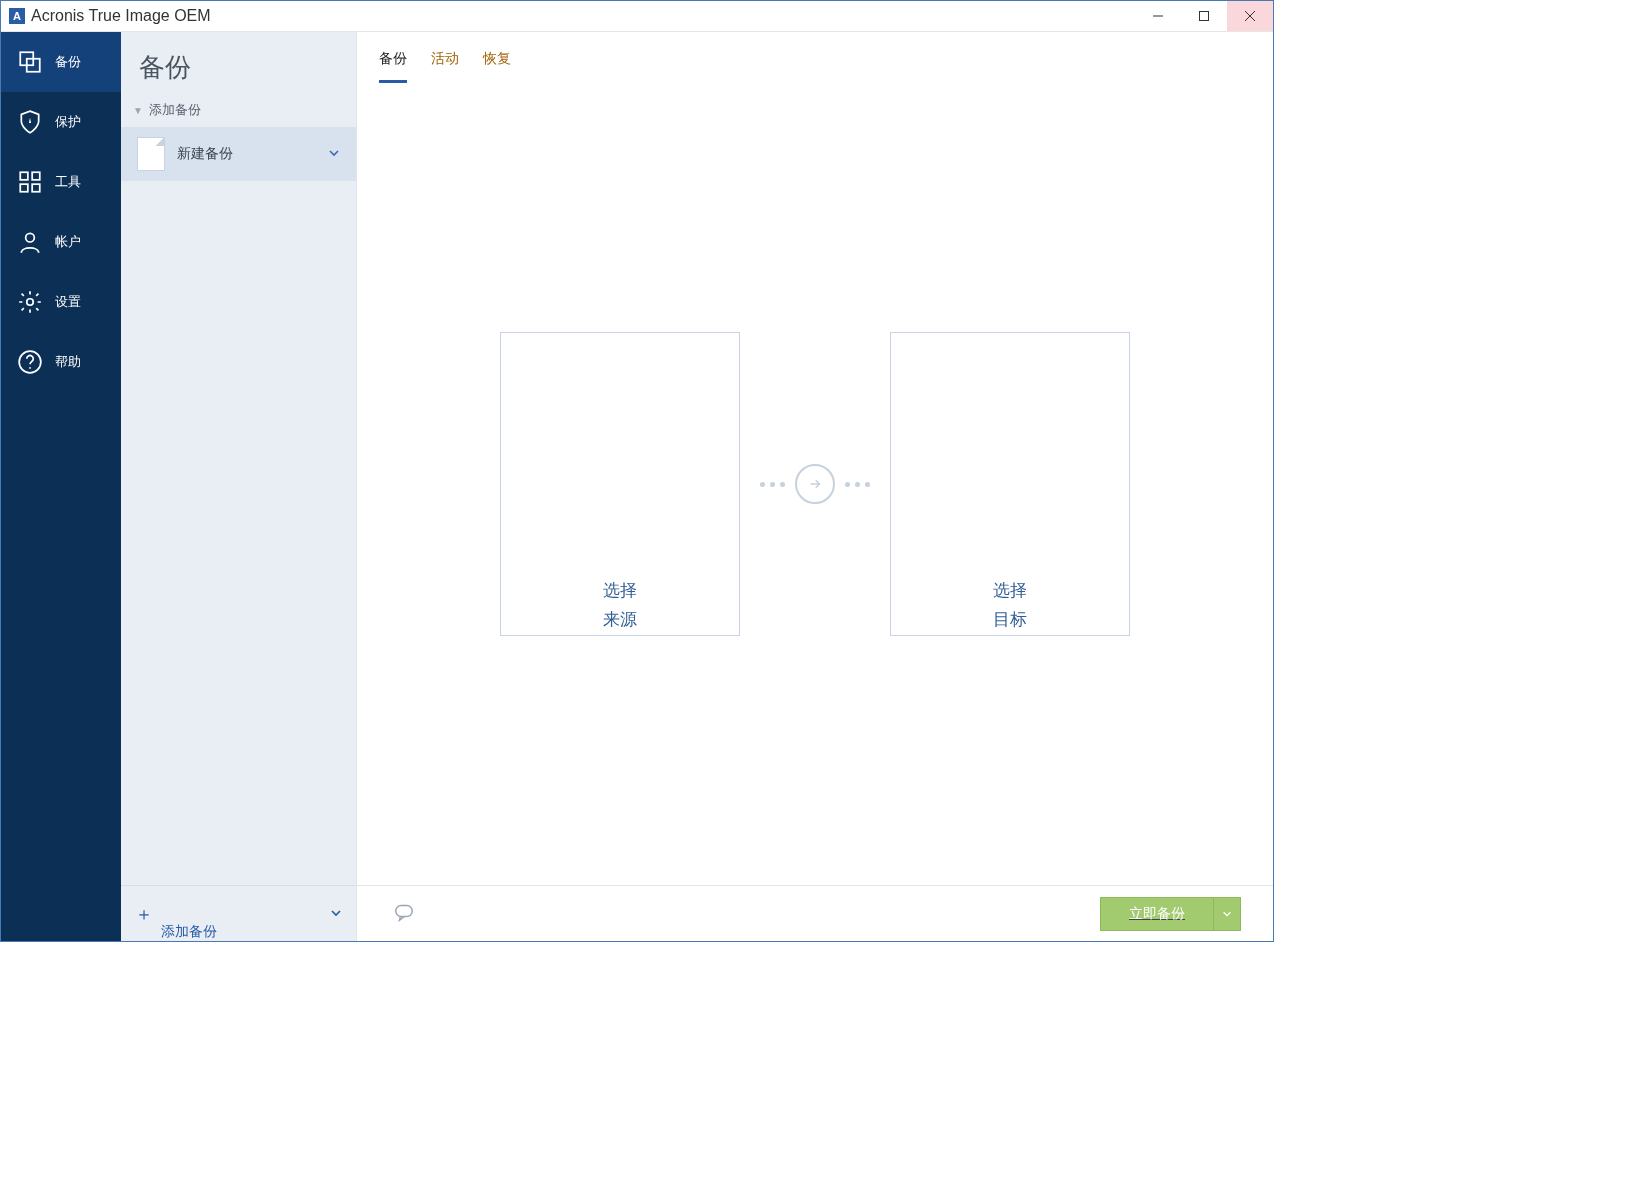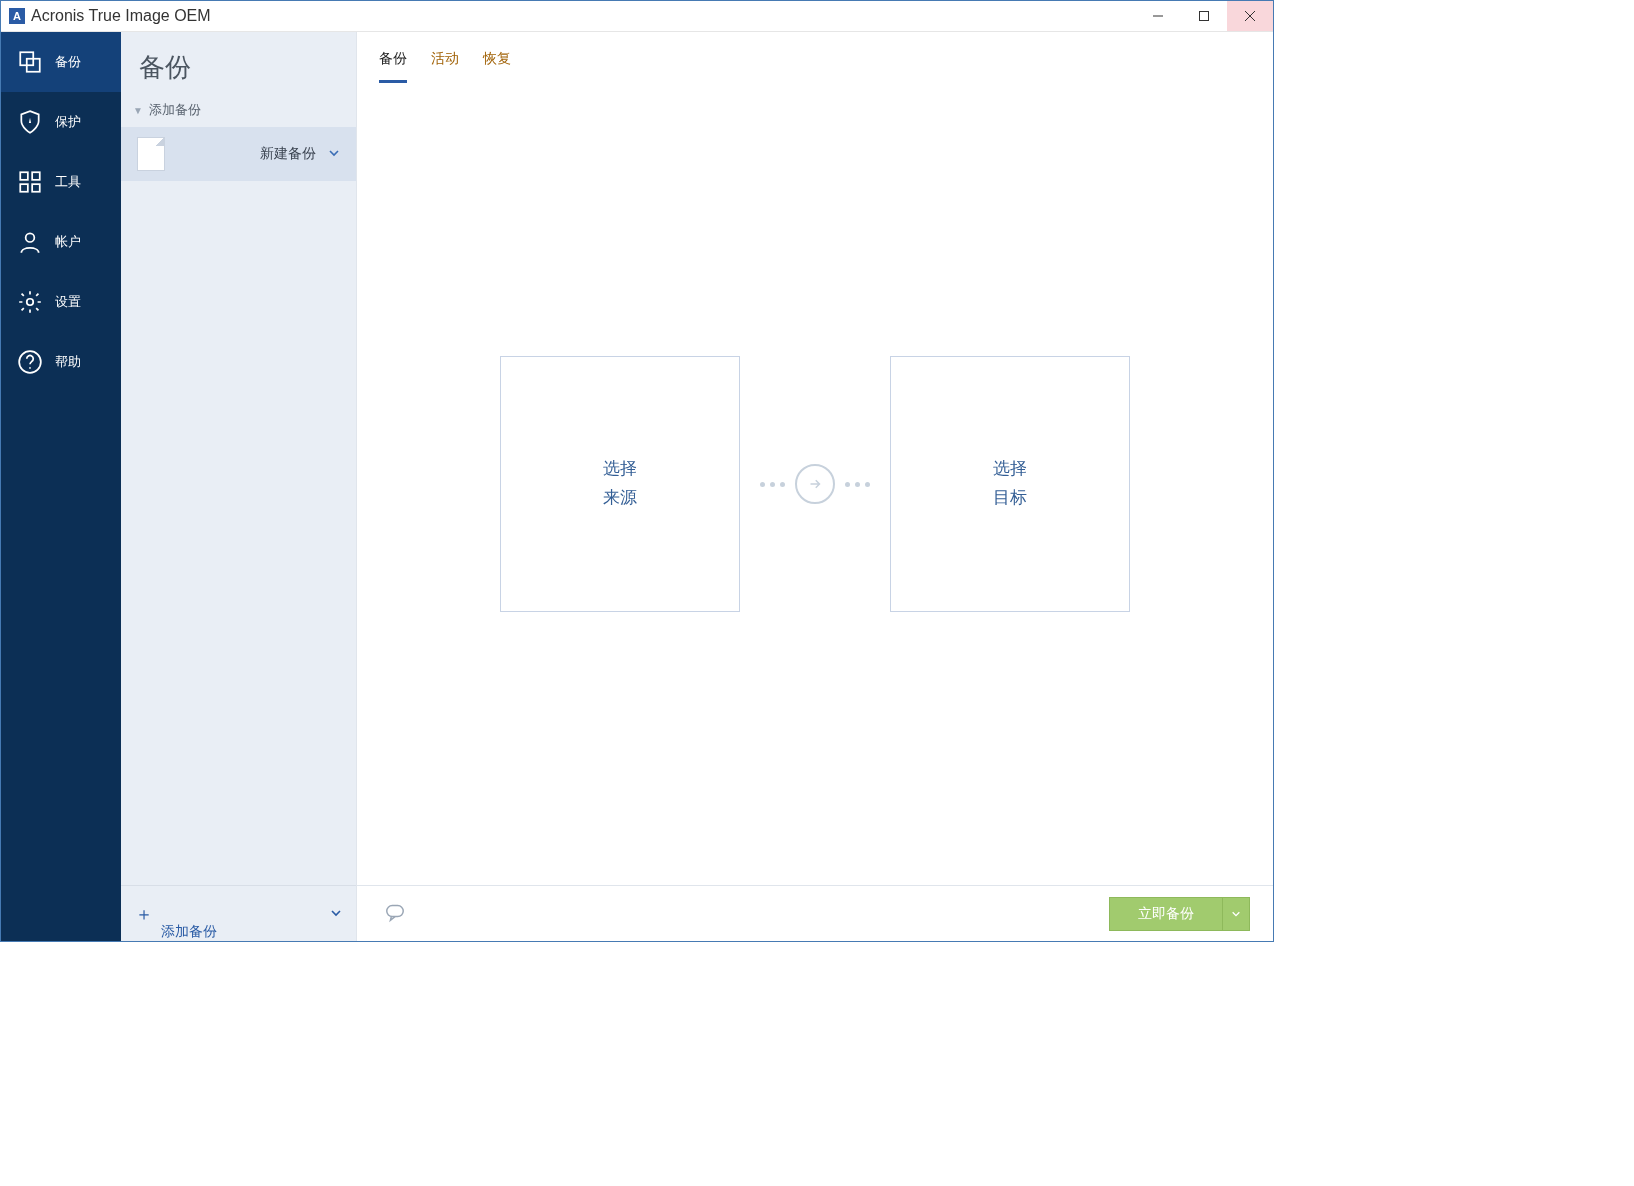"新建备份" .backup-item { text-align: right -> none }
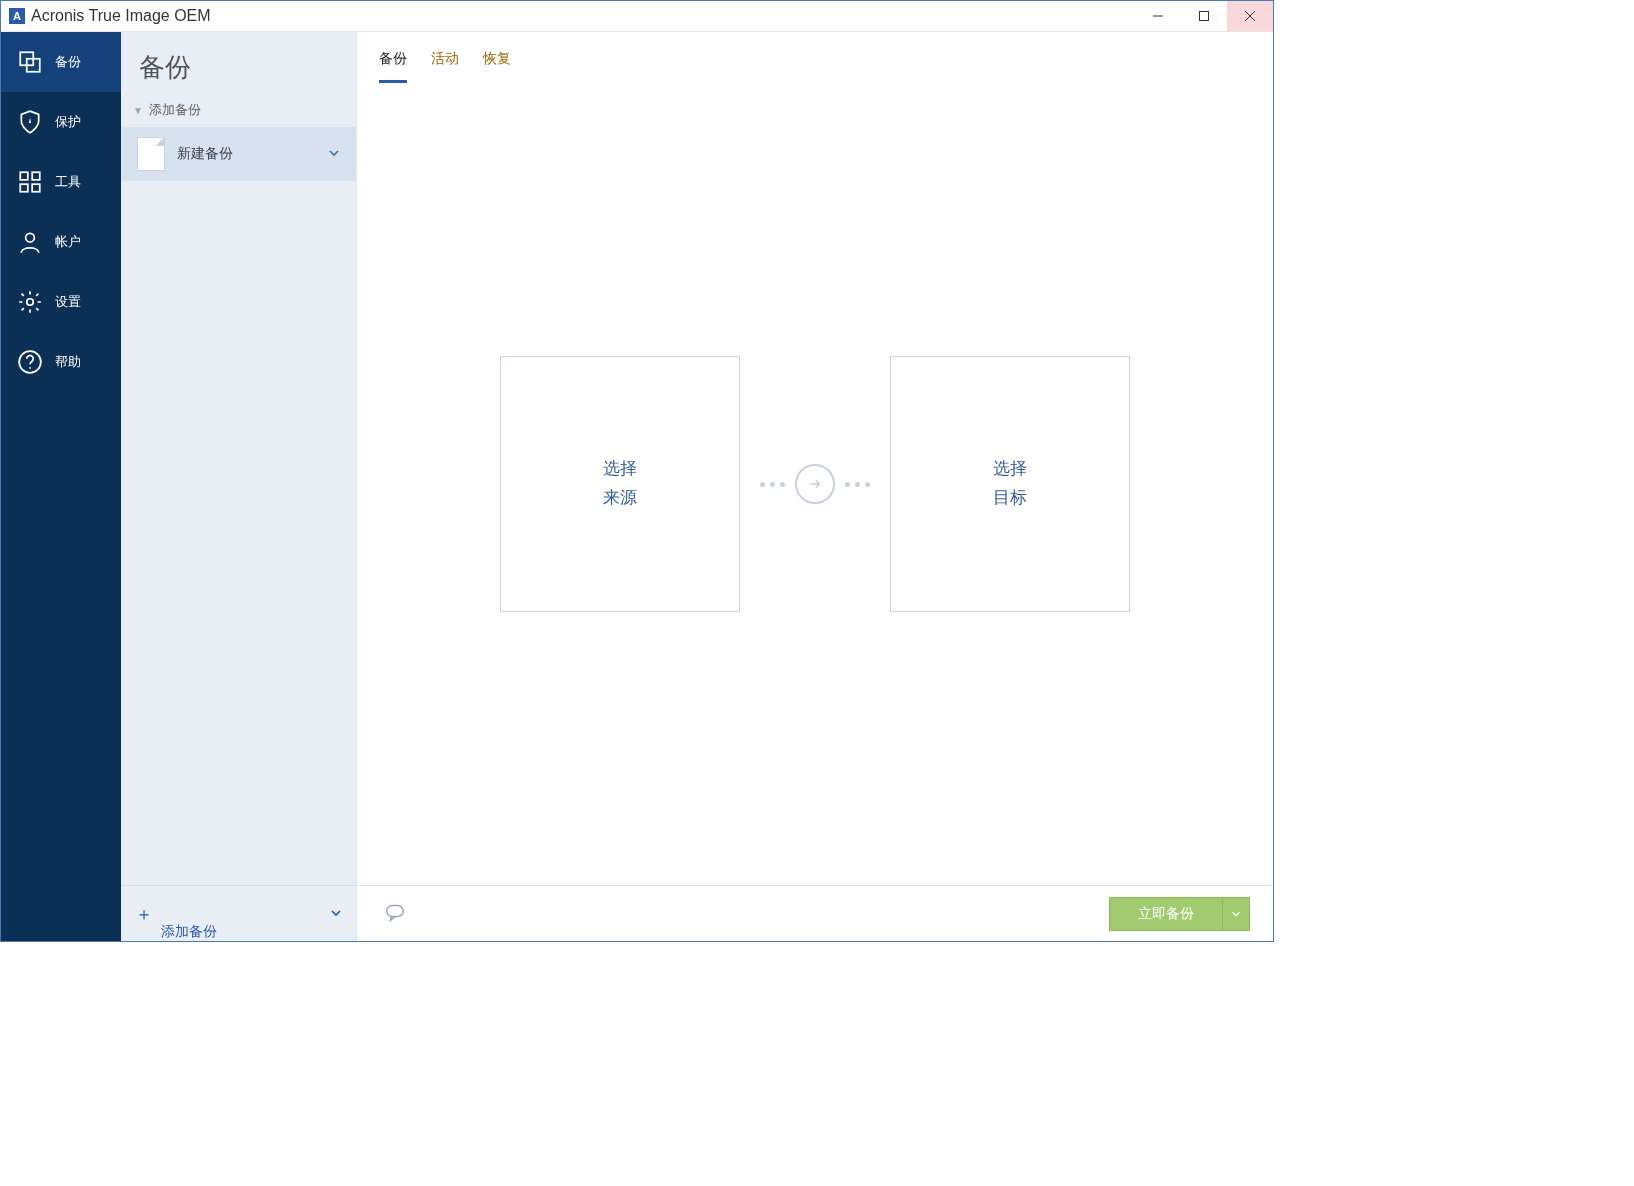"选择" .big-card { align-items: center -> flex-end; height: 256px -> 304px }
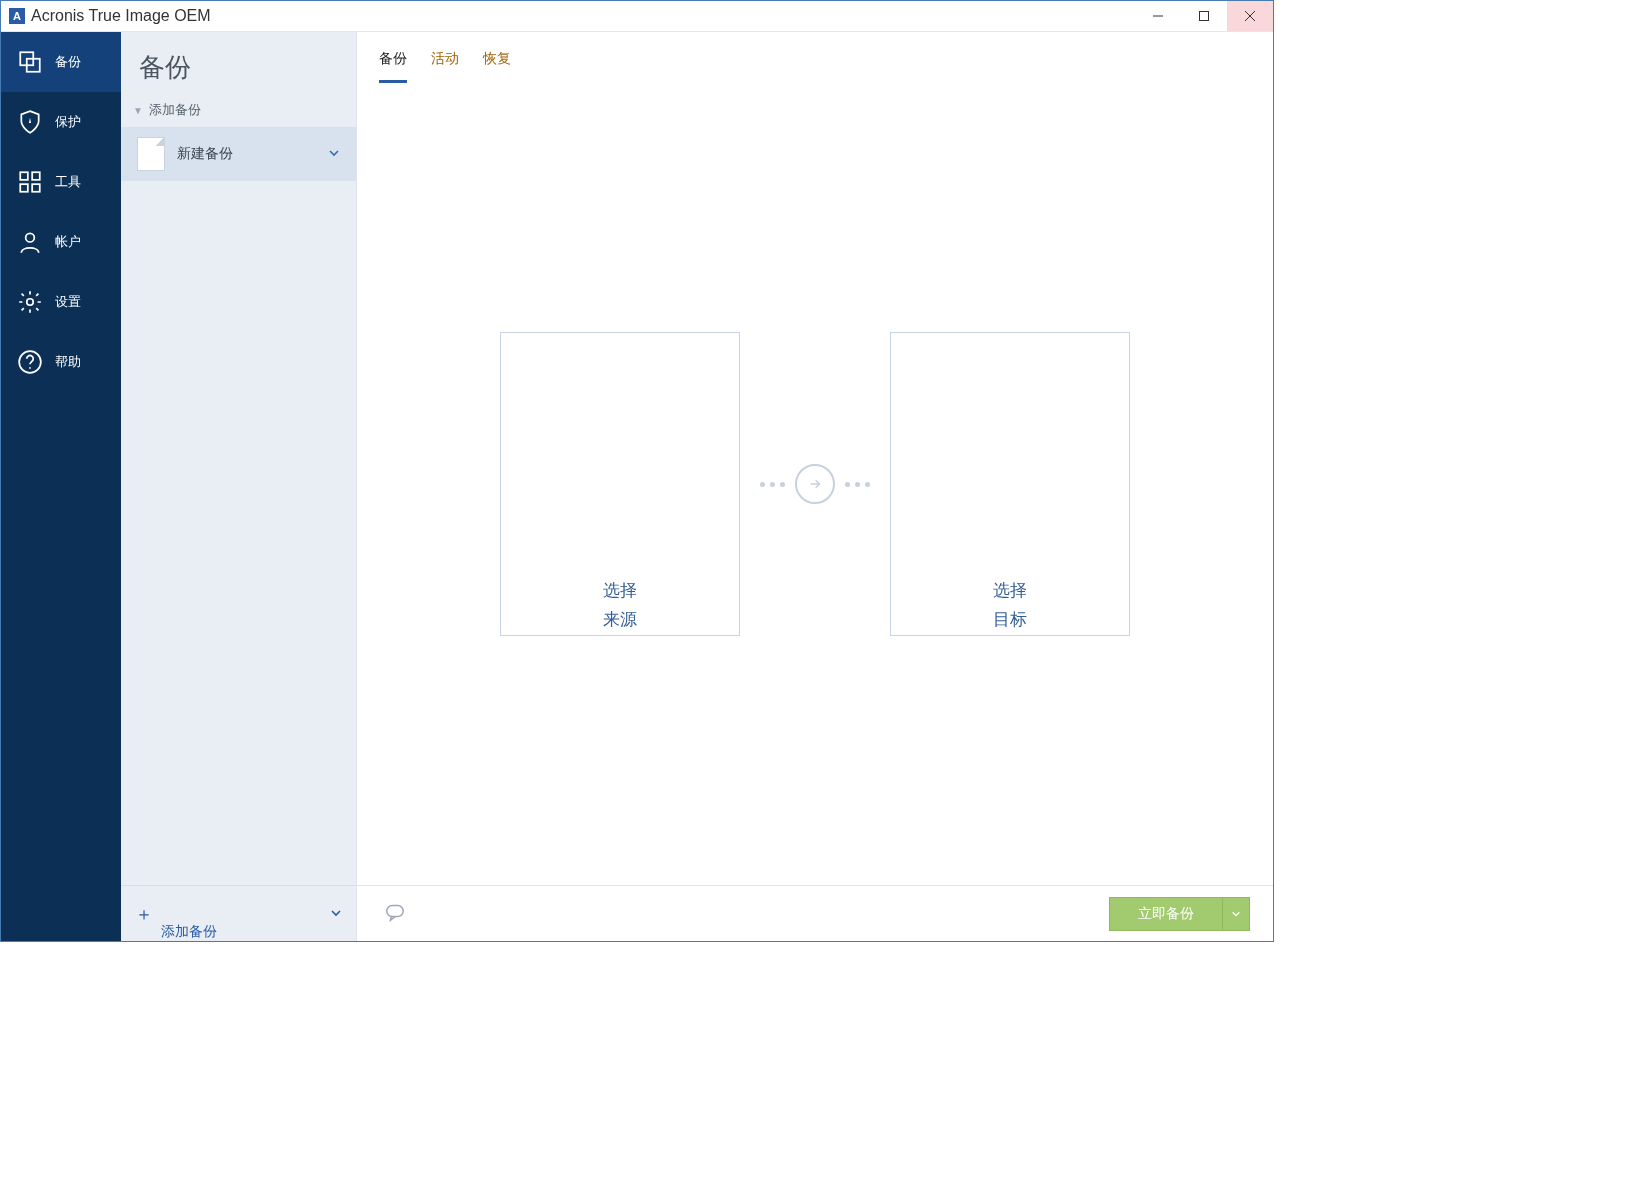"立即备份" .main-footer { padding: 0 23px -> 0 32px; text-decoration: none -> underline }
